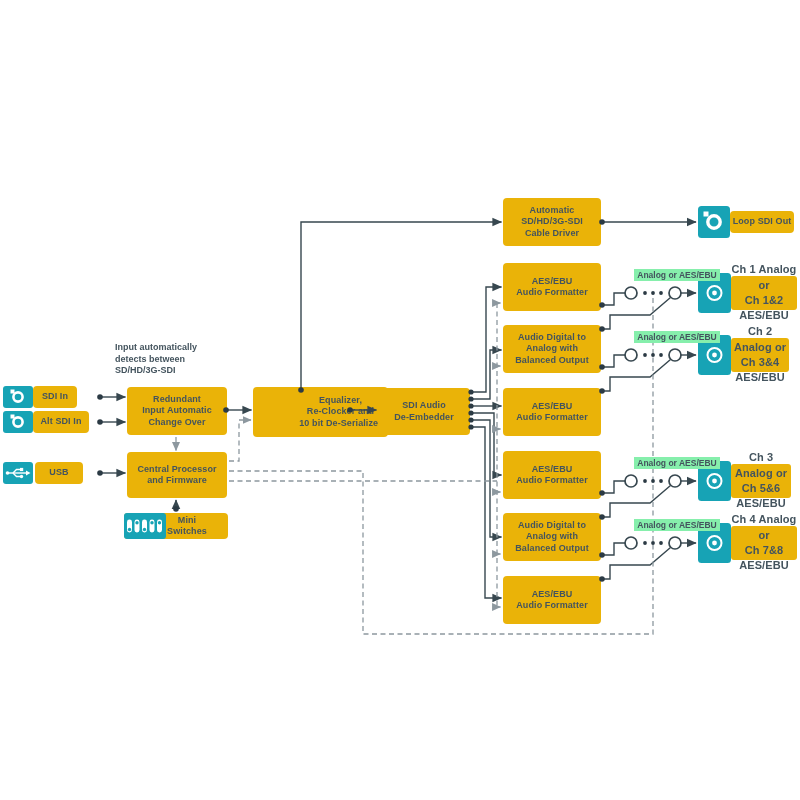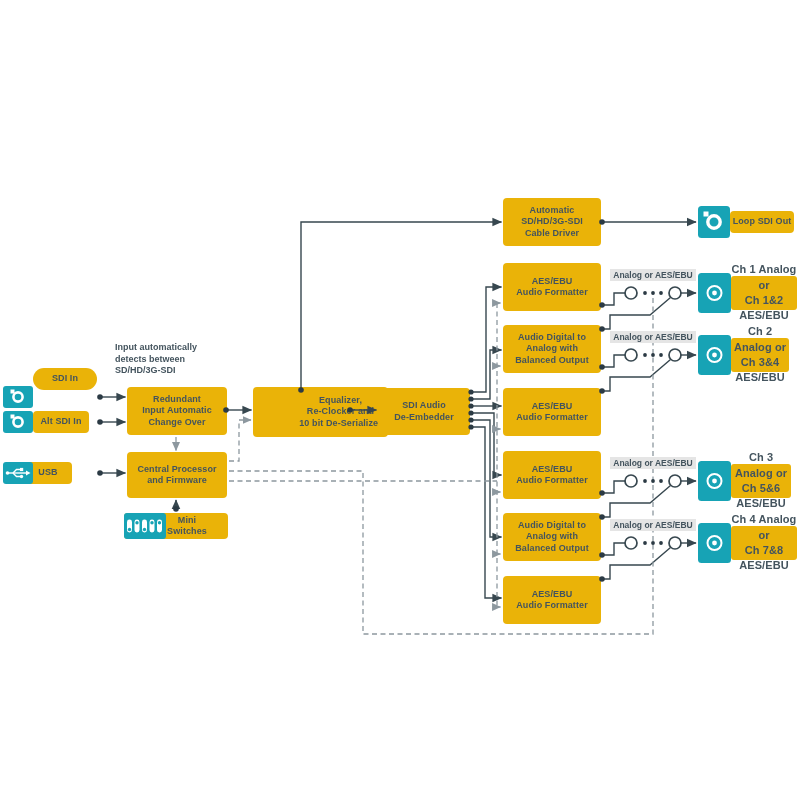"Analog or AES/EBU" .swlbl { background: #e5e5e5 -> #86efac; margin-left: none -> 24px }
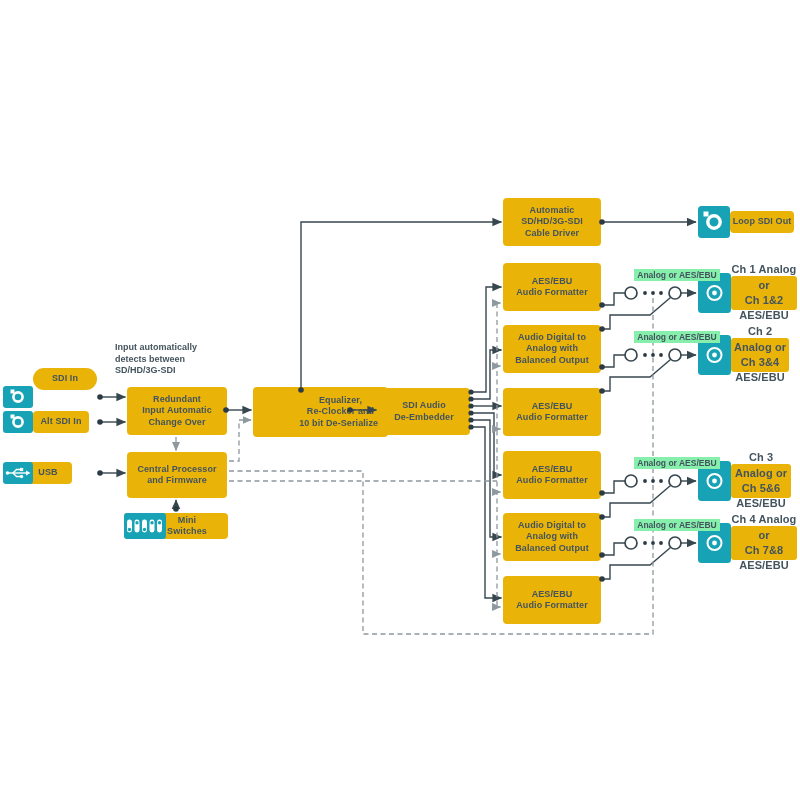"SDI In" div.box { border-radius: 11px -> none; top: 368px -> 386px; width: 64px -> 44px }
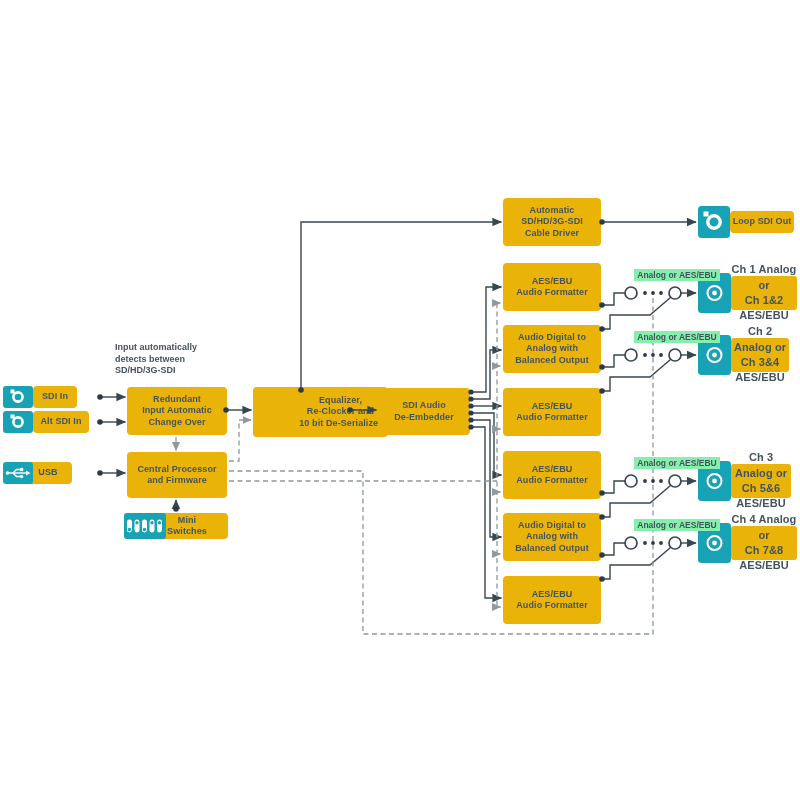"USB" div.box { left: 24px -> 35px }
